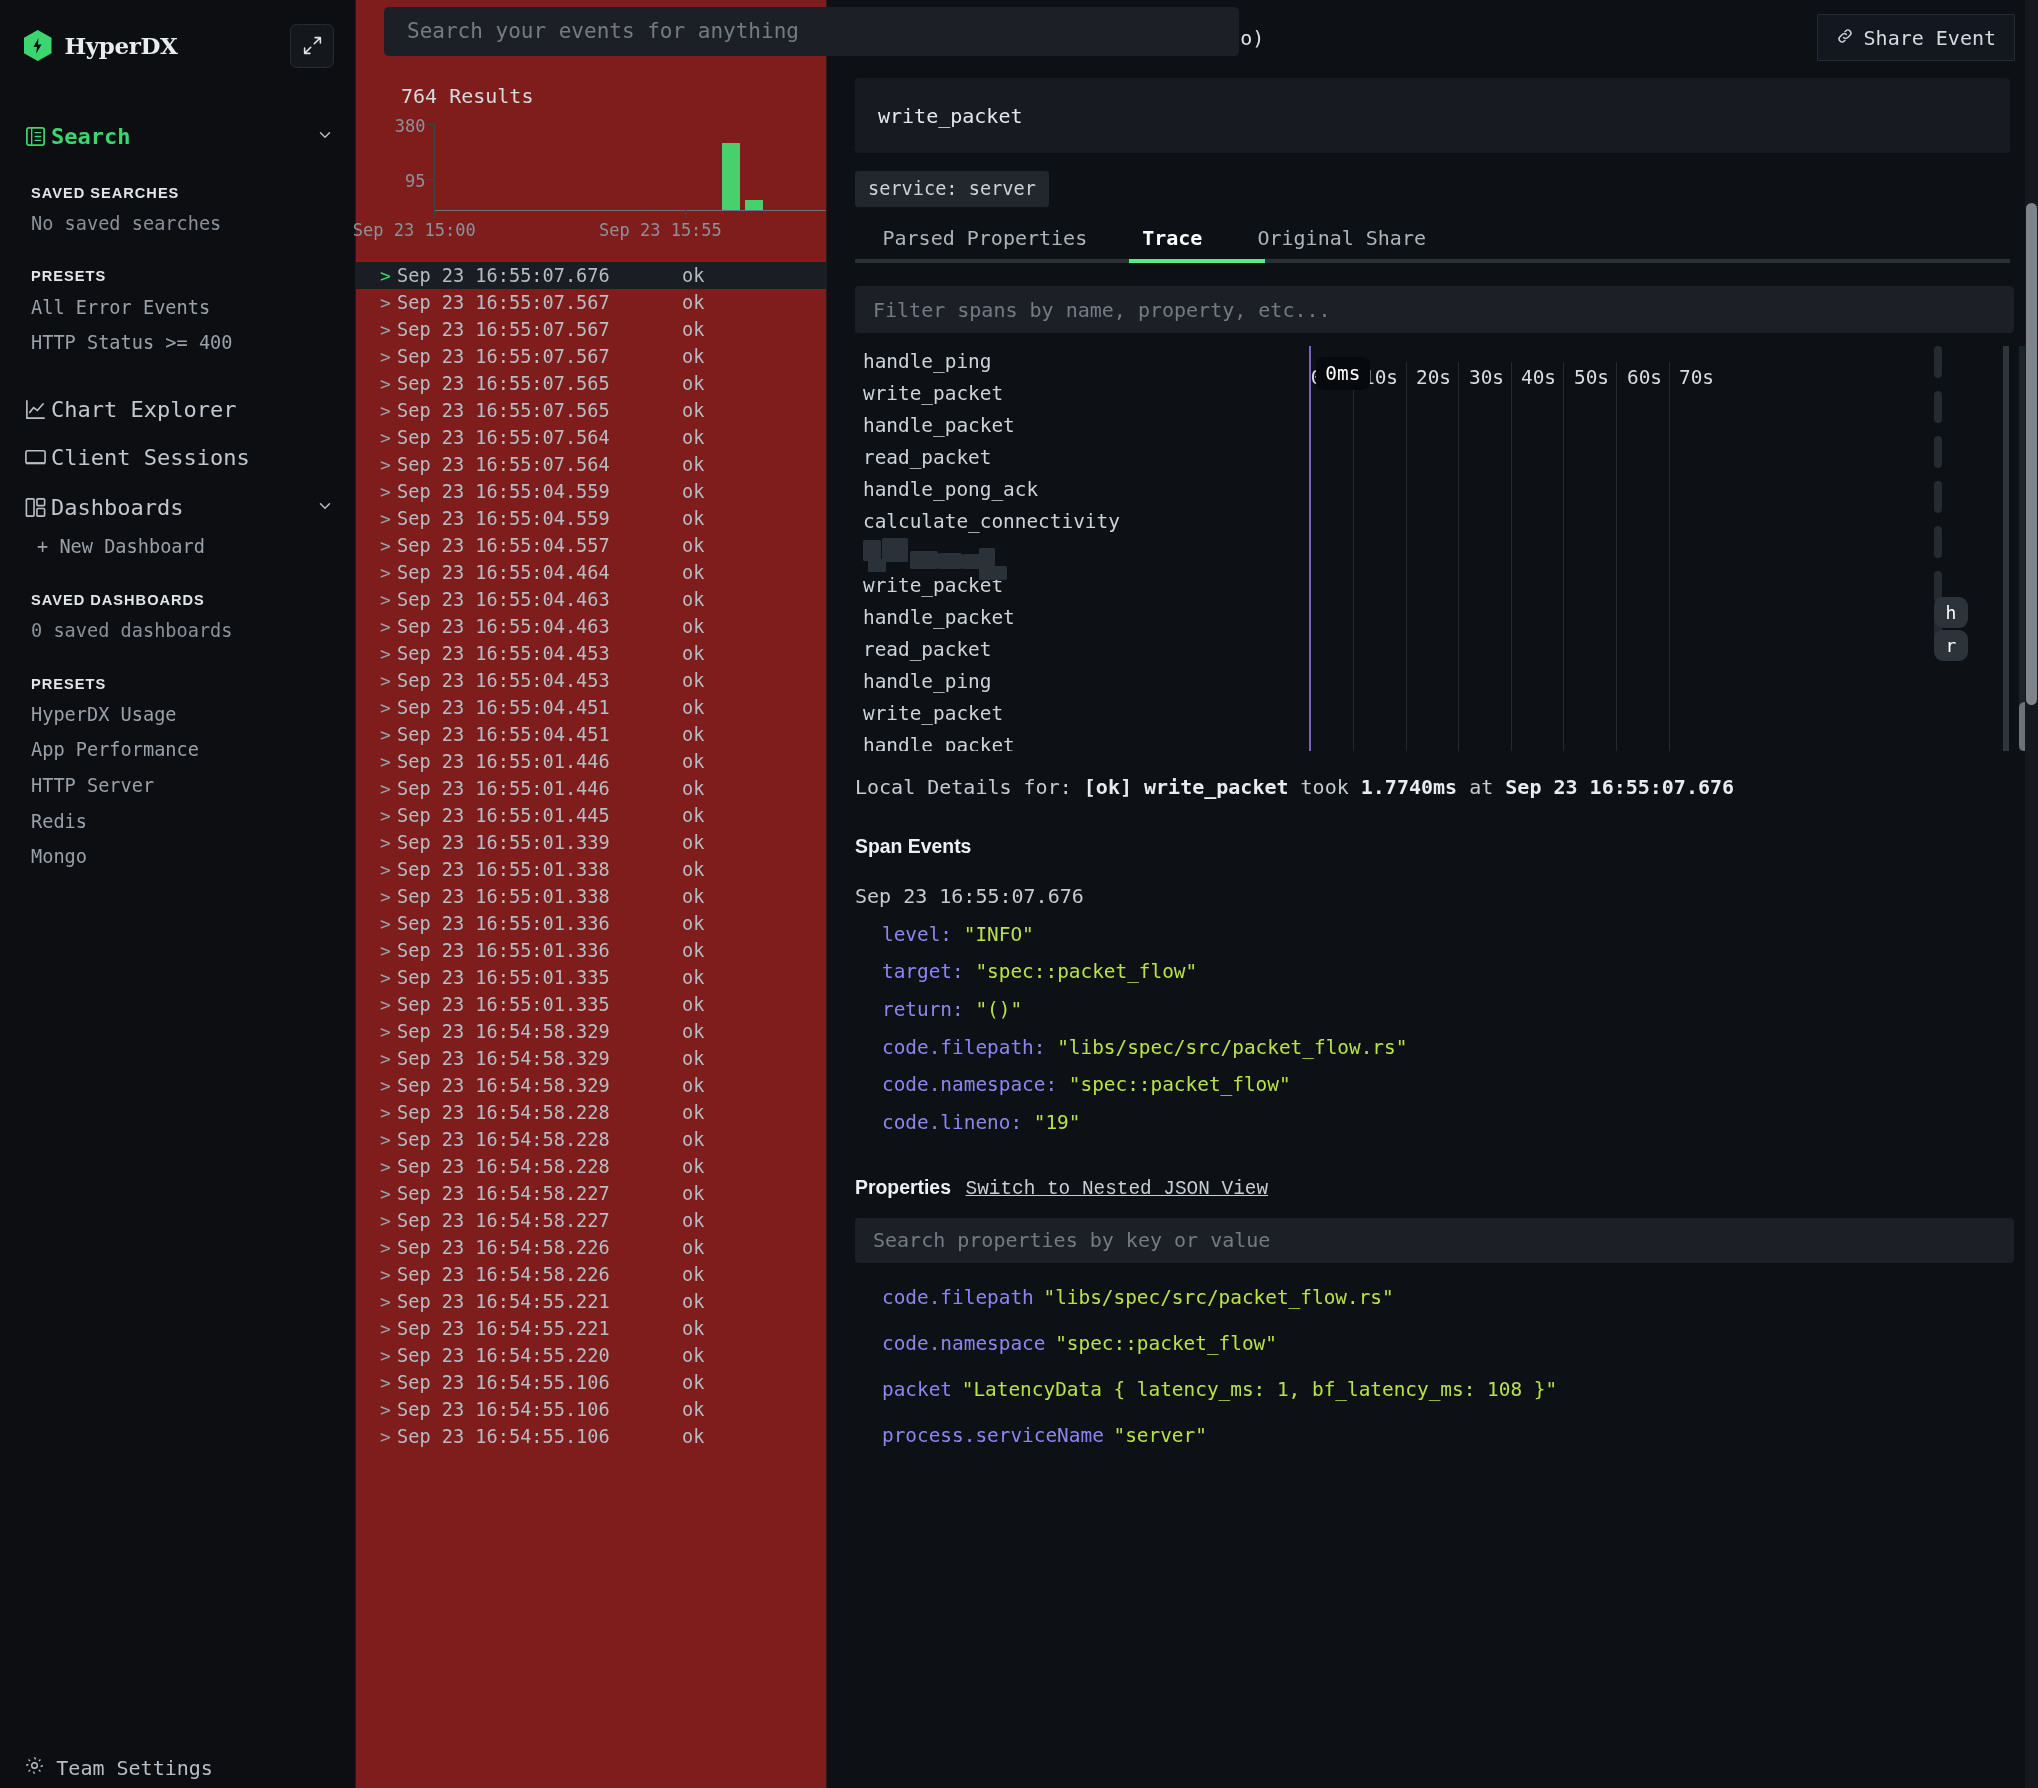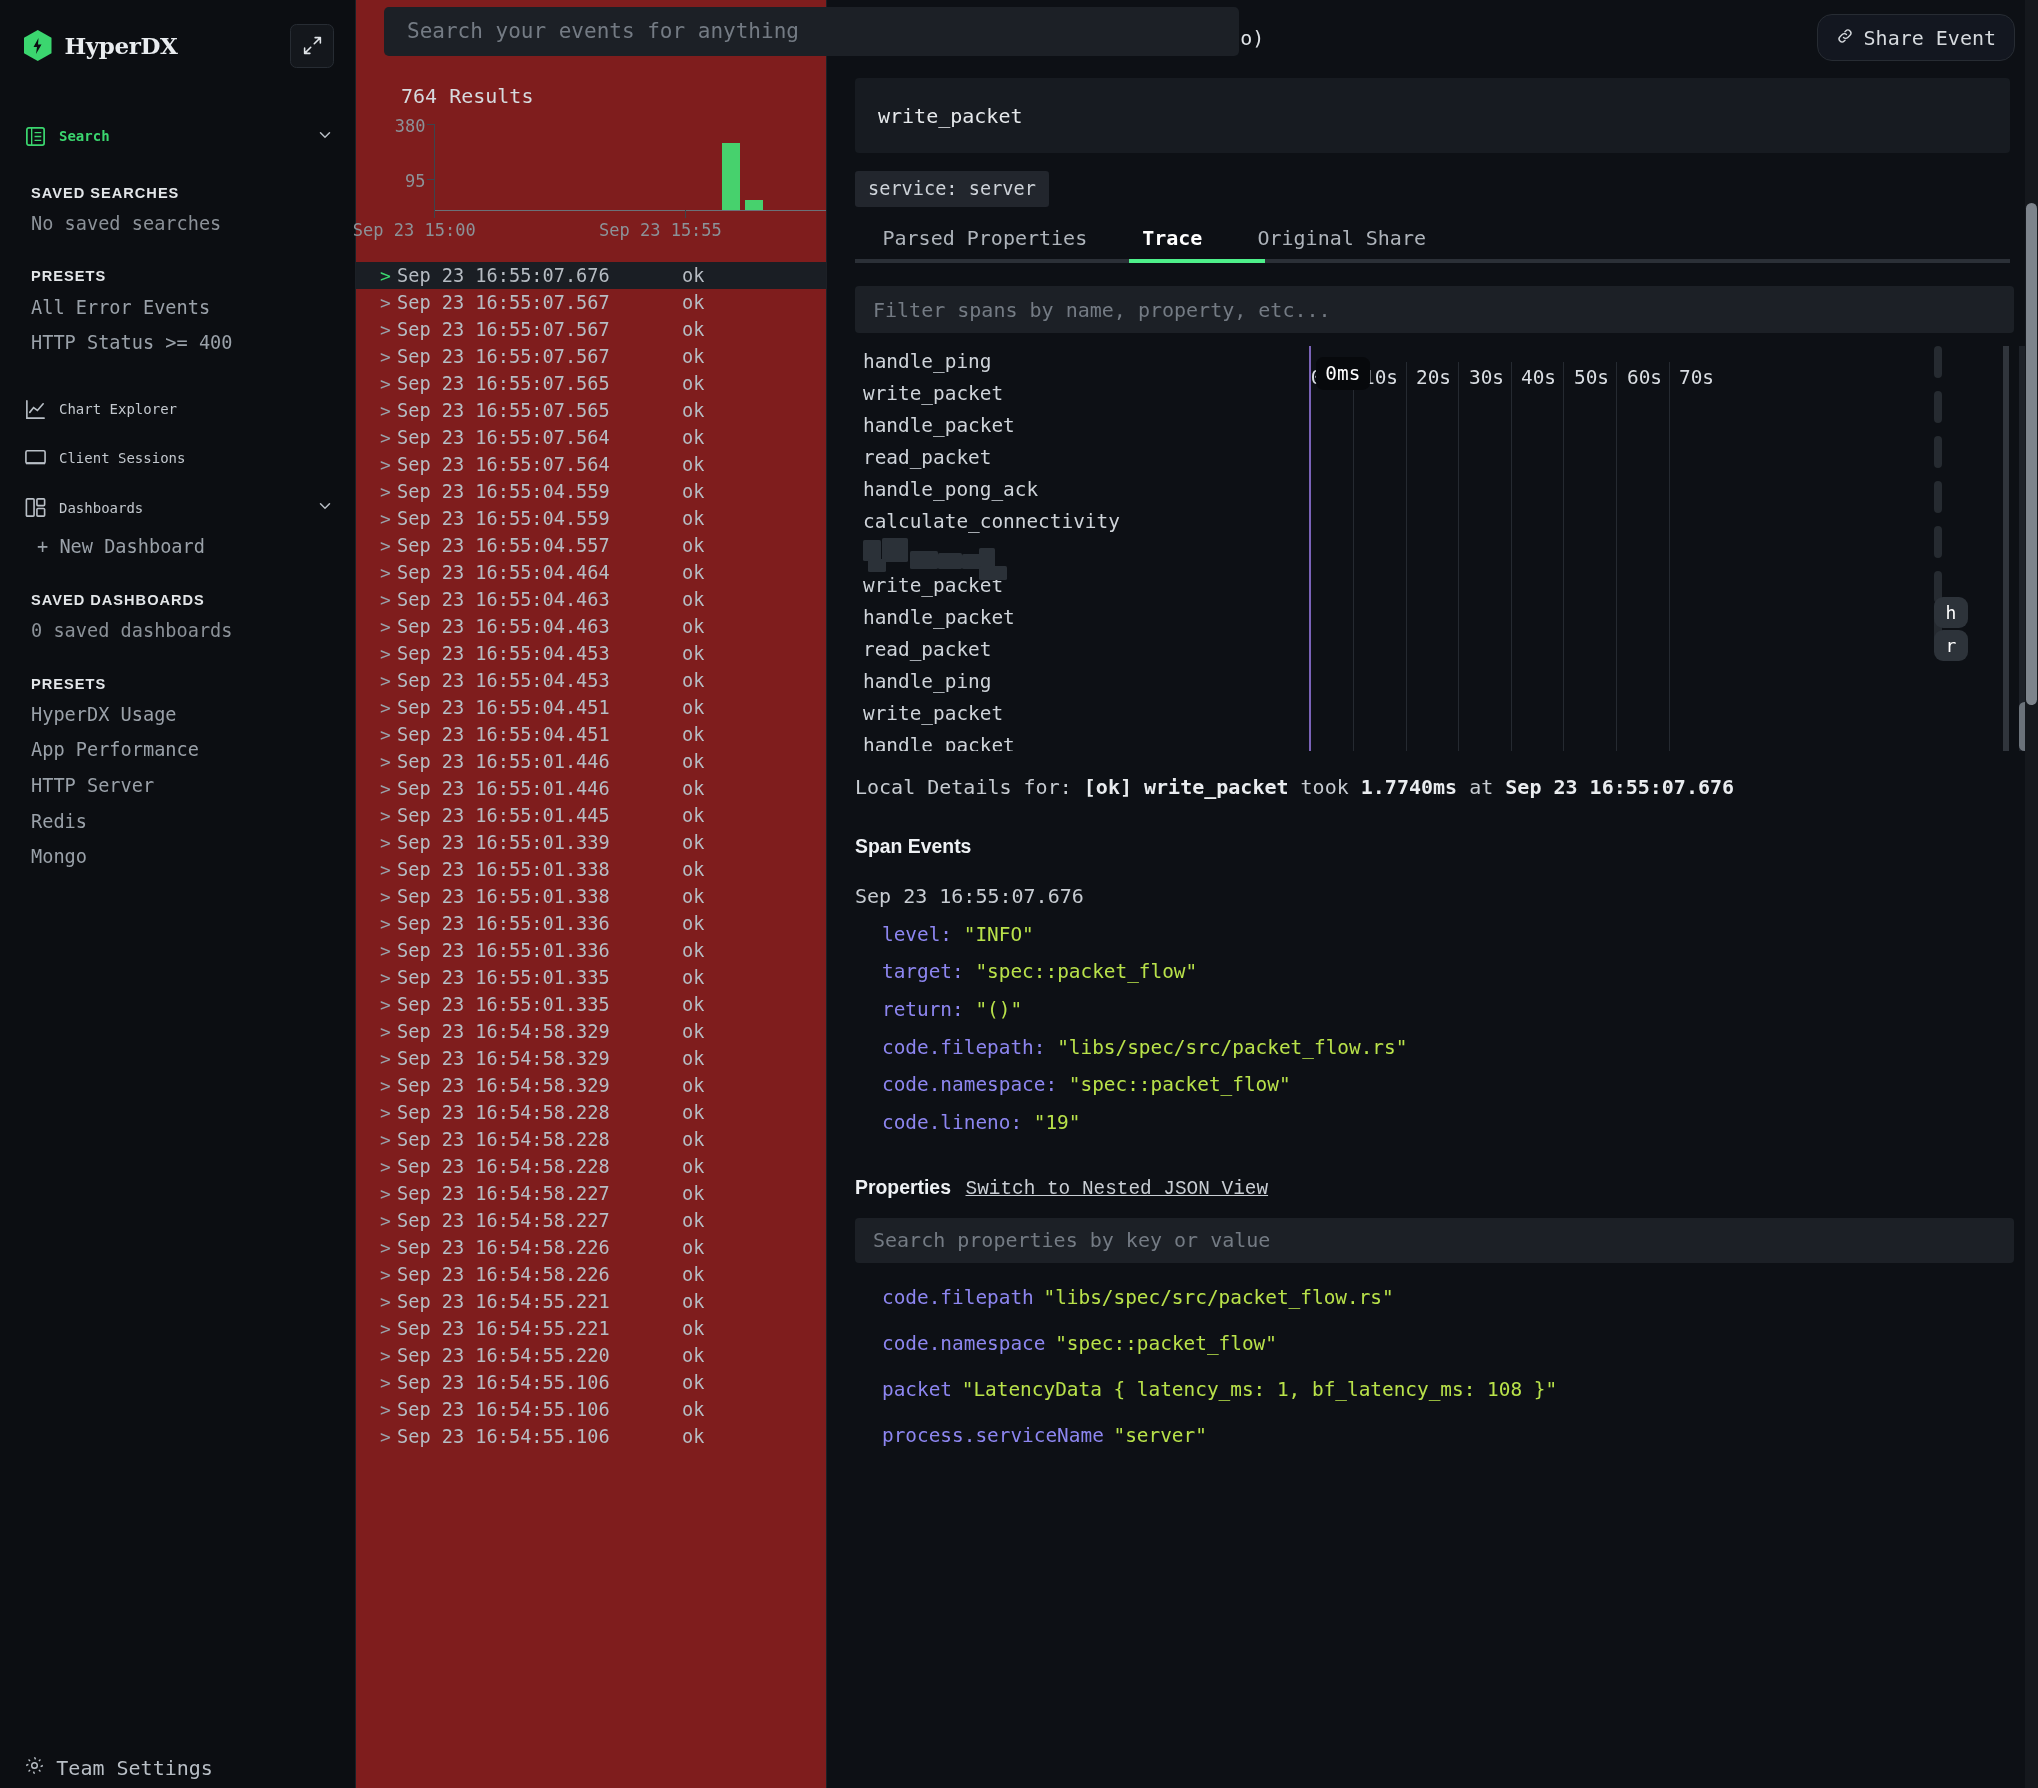"Share Event" .share-btn { border-radius: 15px -> 1px }
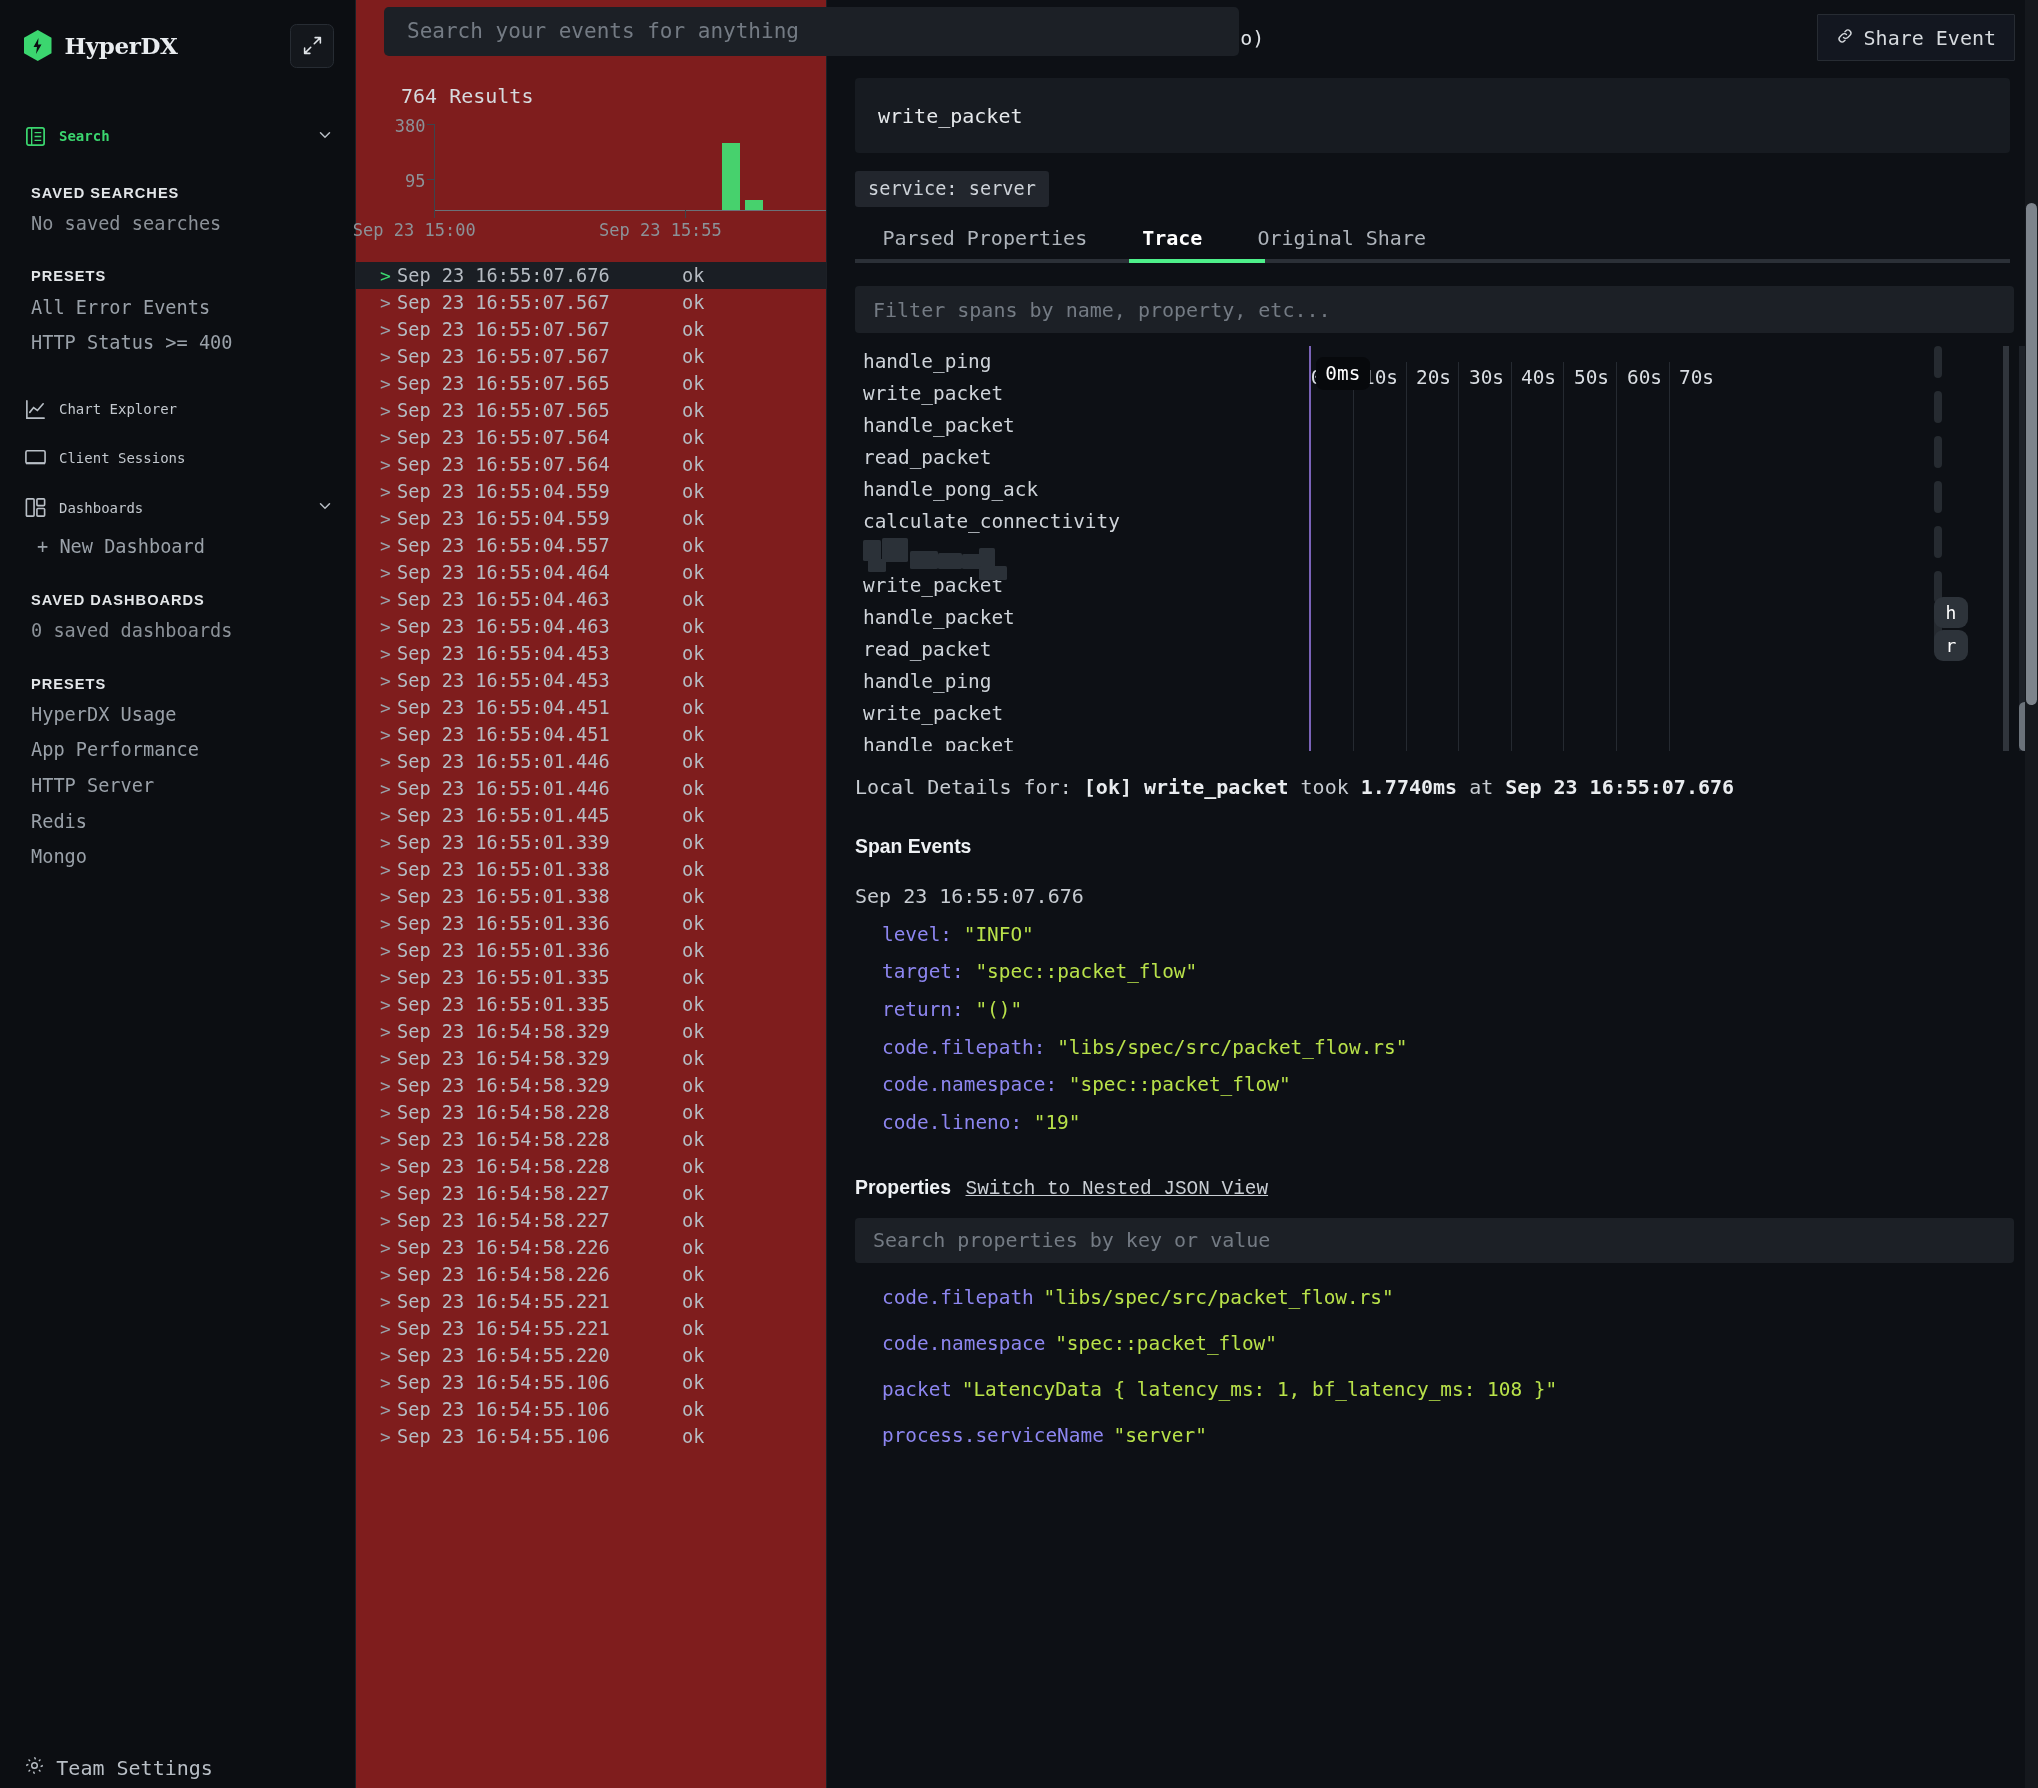"Search" .nav-main .nlabel { font-size: 14px -> 22px; margin-left: 11px -> 3px }
